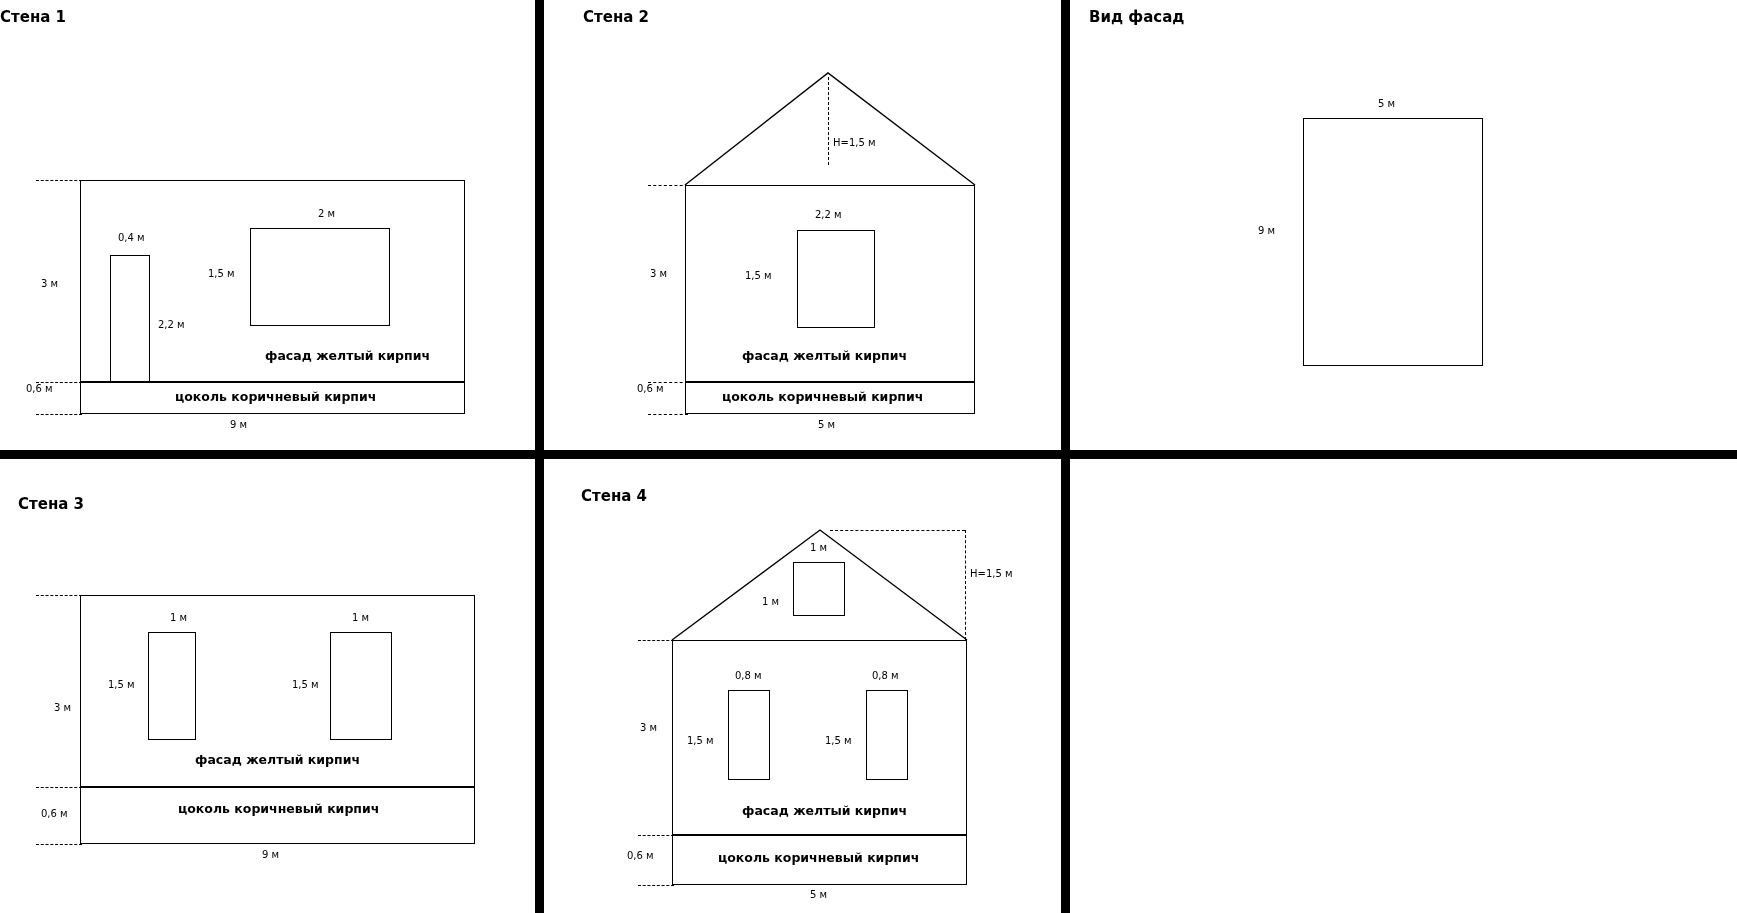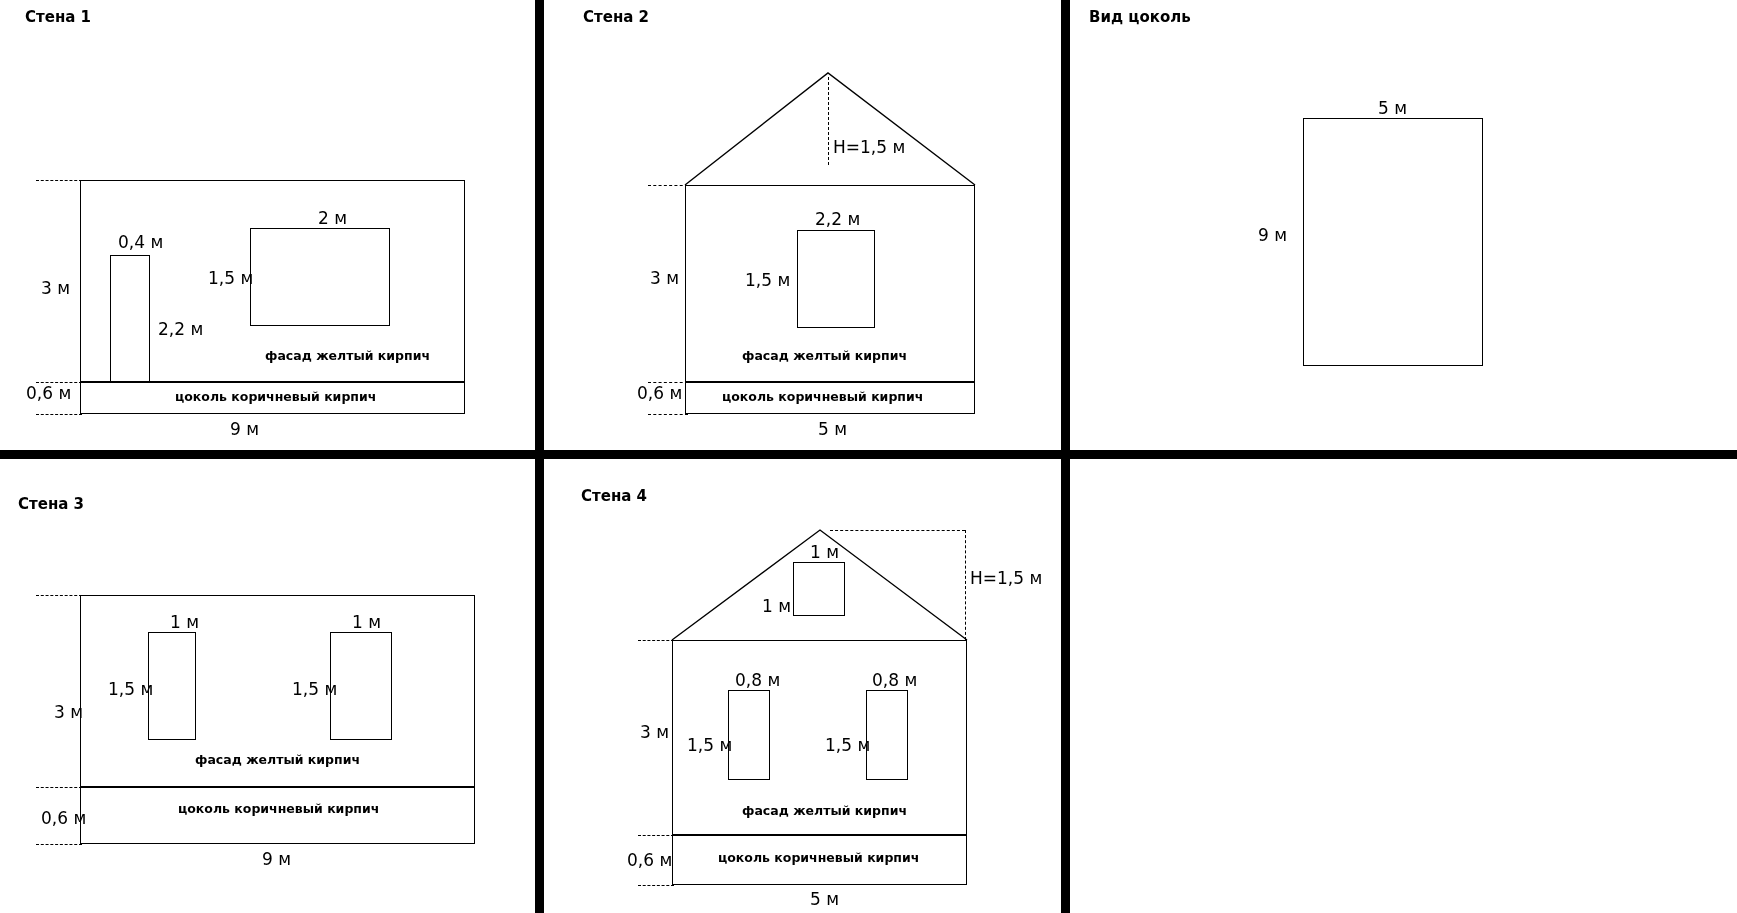"Стена 1" div.panel-title { left: 25px -> 0 }
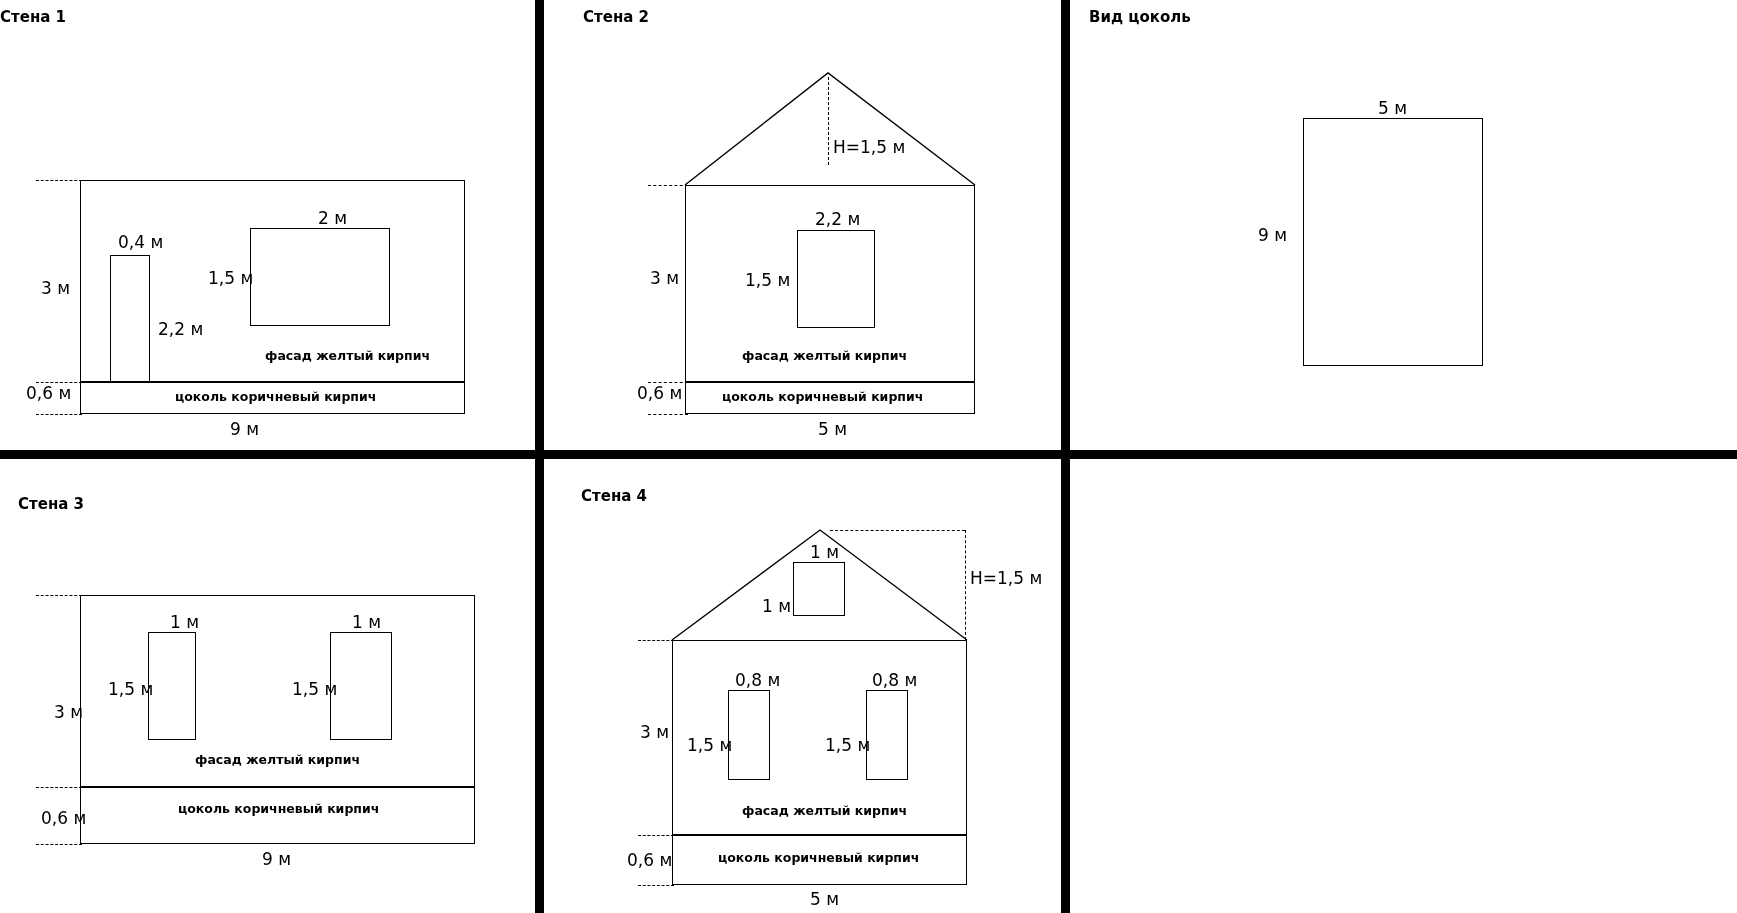"Вид цоколь" div.panel-title { text: цоколь -> фасад }
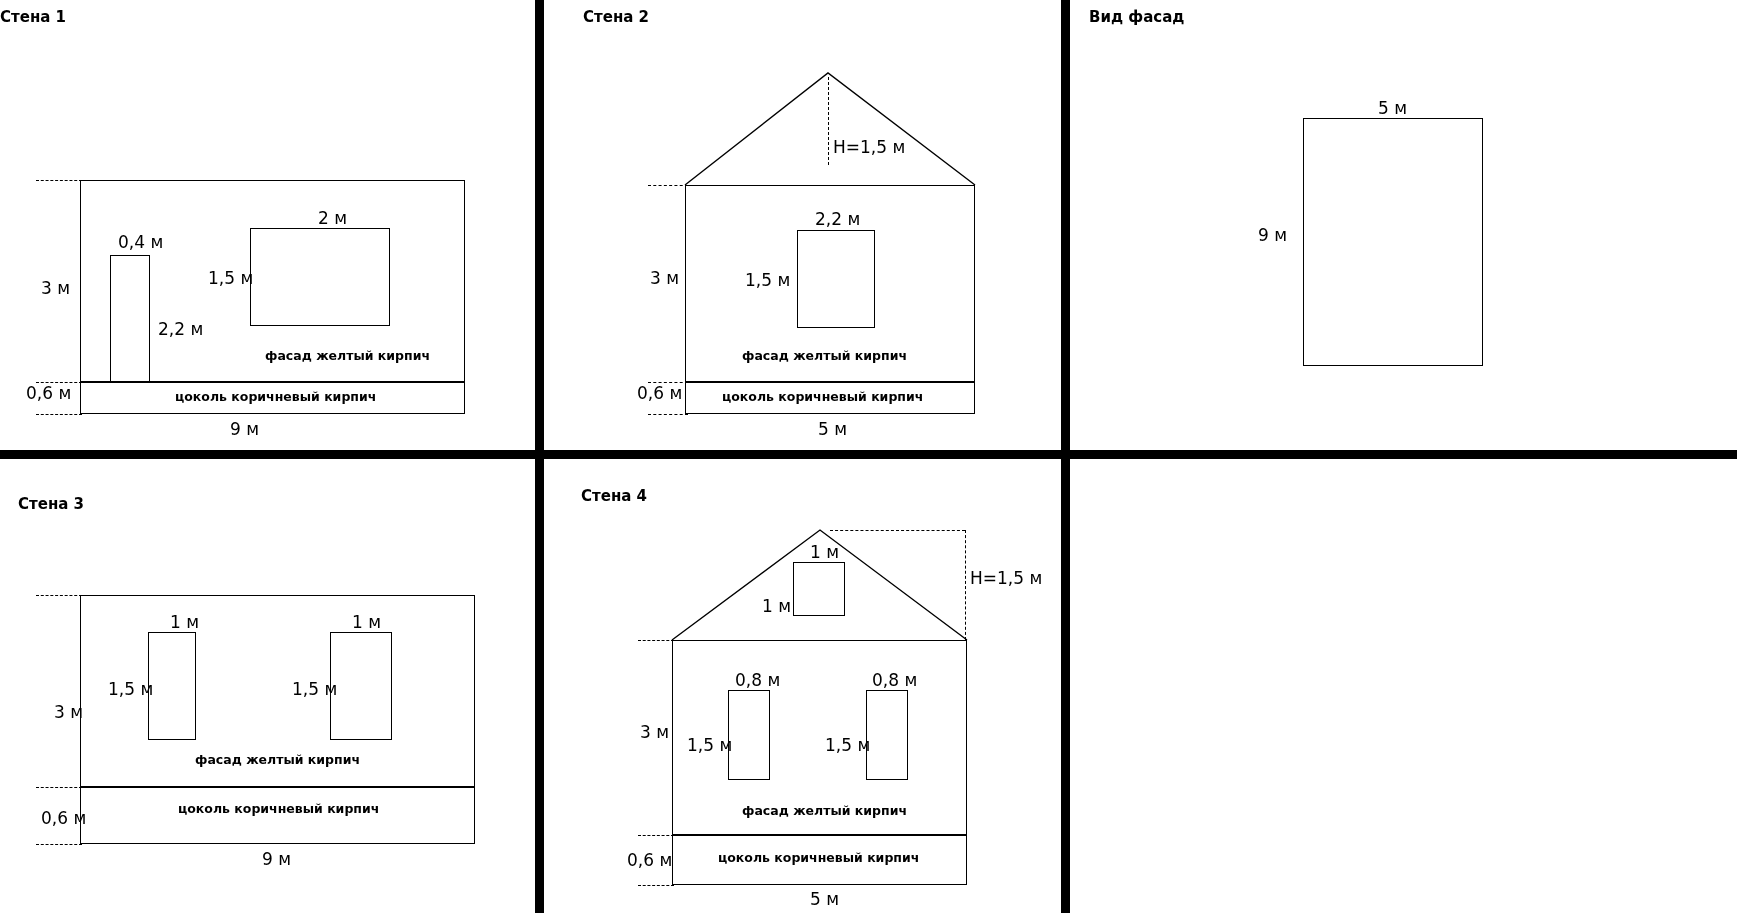"5 м" .label { font-size: 17px -> 10px }
